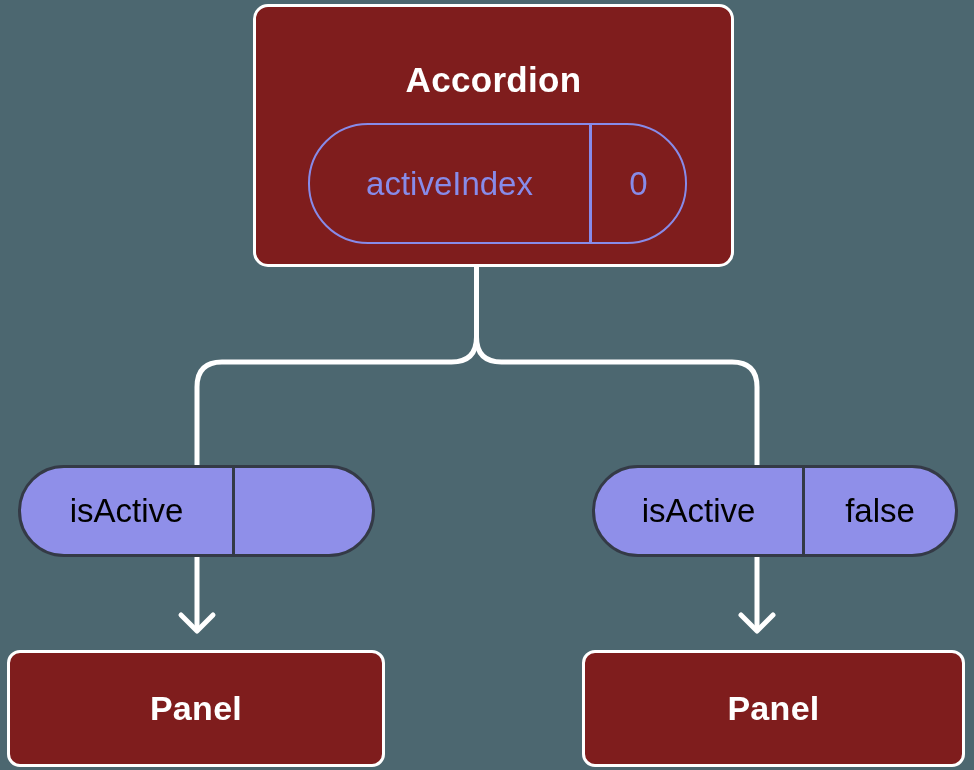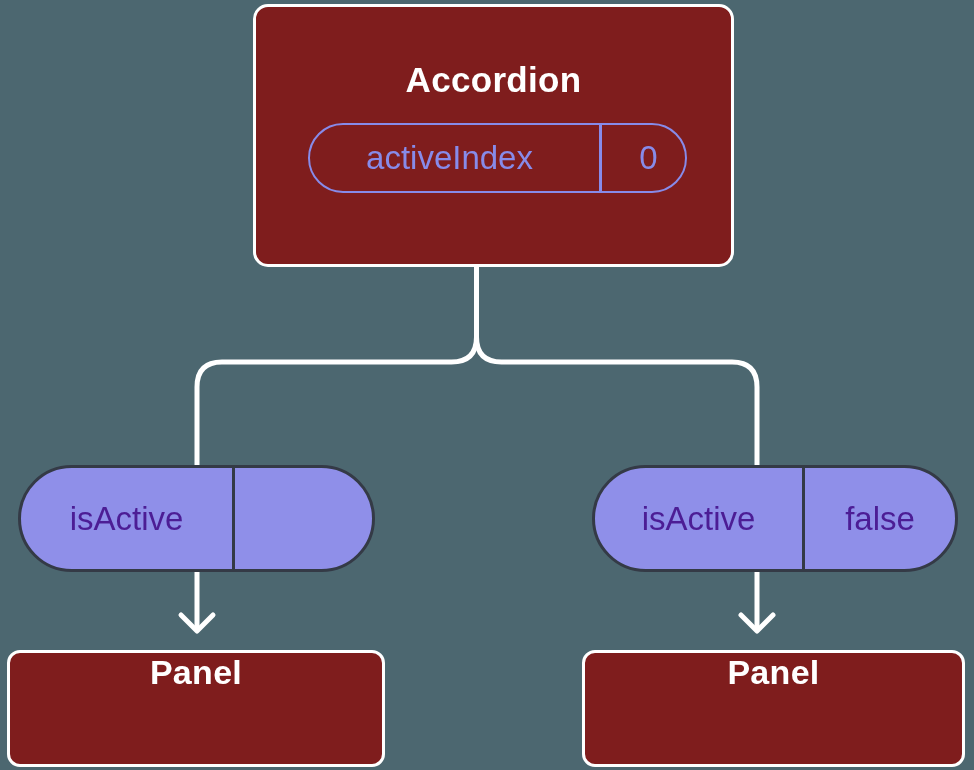"activeIndex" .pill-outline { gap: 10px -> none; height: 70px -> 121px }
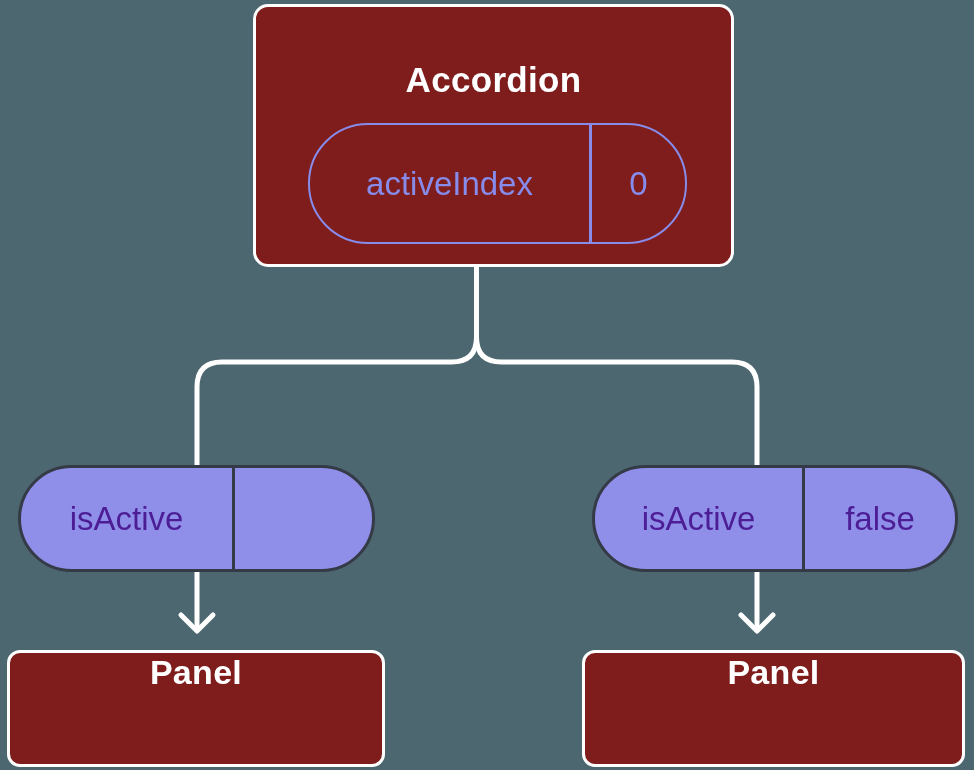"isActive" .pill-solid { color: #4c1d95 -> #000000; height: 107px -> 92px }
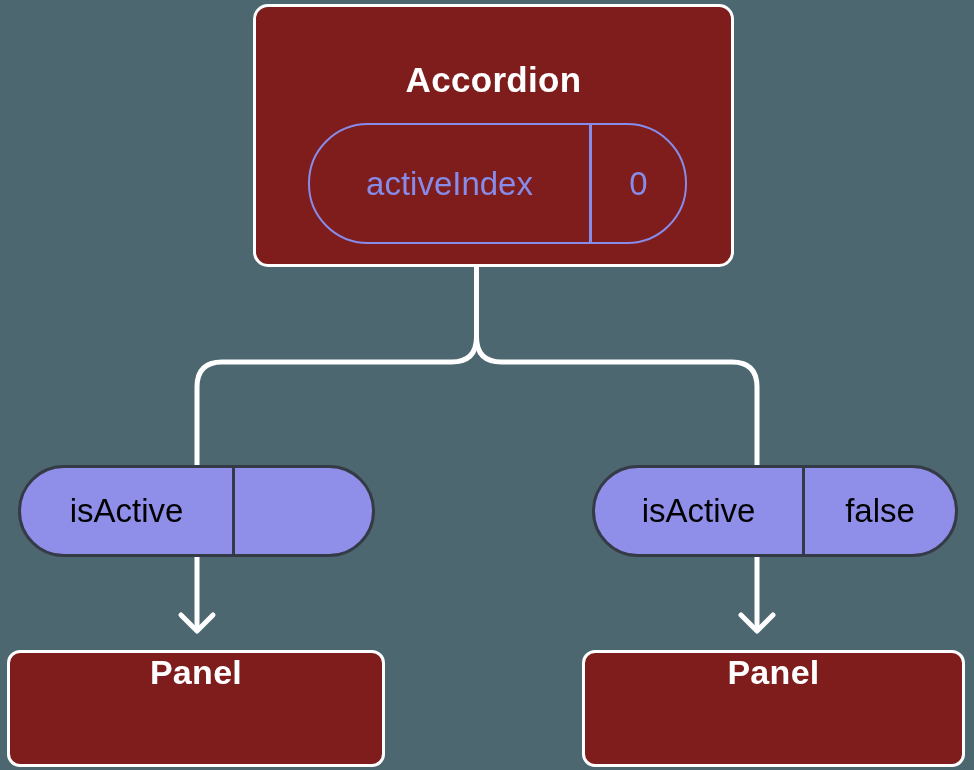"Panel" .node-panel { align-items: none -> center }
